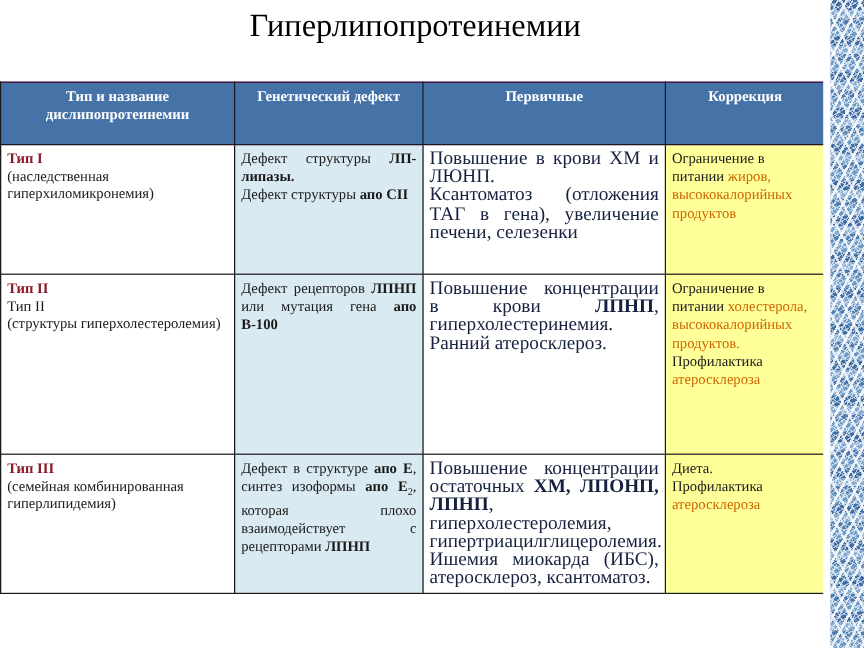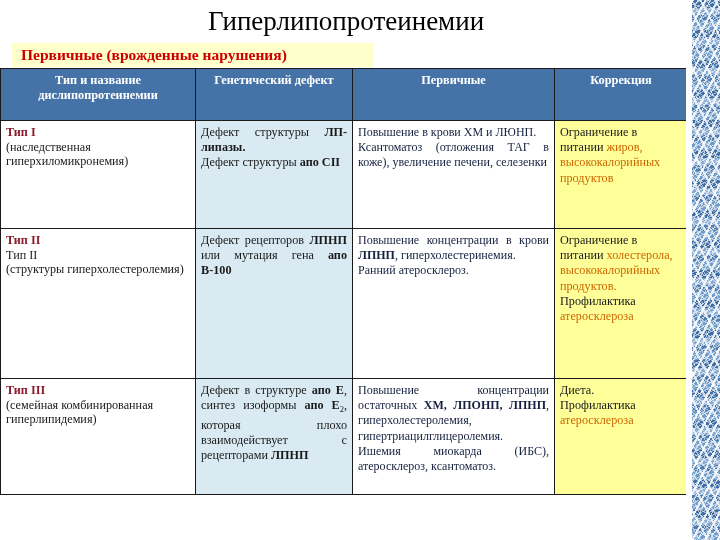"Первичные (врожденные нарушения)" div { html: <div> <span>Первичные (врожденные нарушения)</span> </div> -> none }
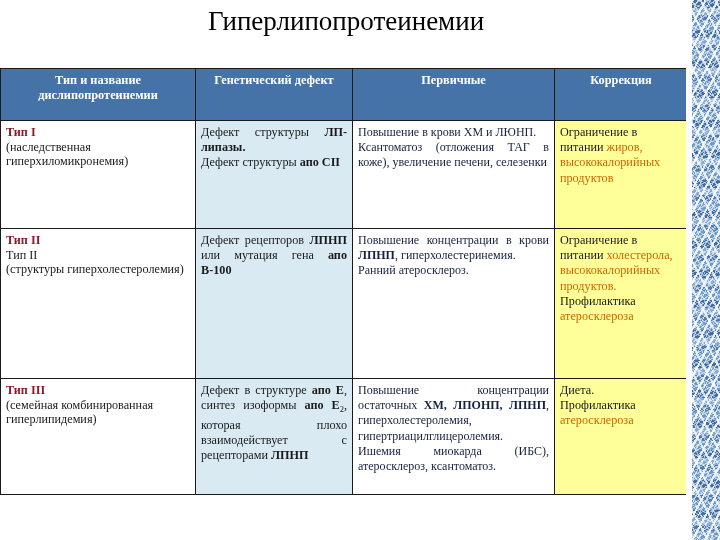"Повышение в крови ХМ и" td.col-signs { font-size: 12px -> 16px }
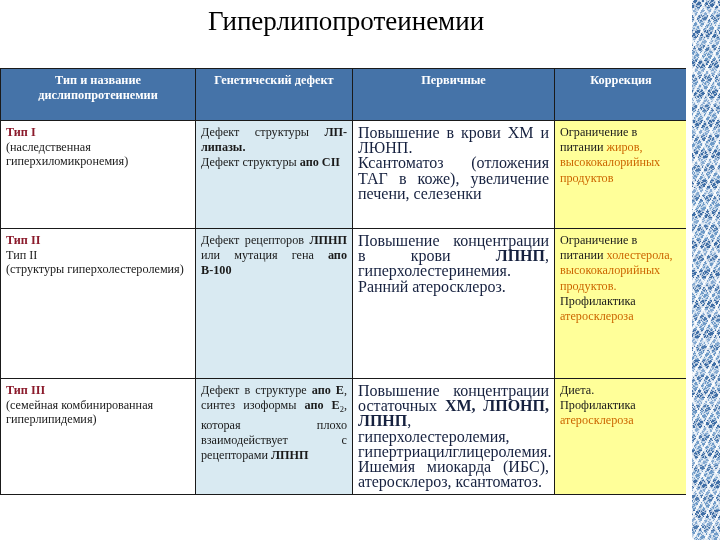"Ксантоматоз (отложения ТАГ в коже)," p.just { text: коже -> гена }
